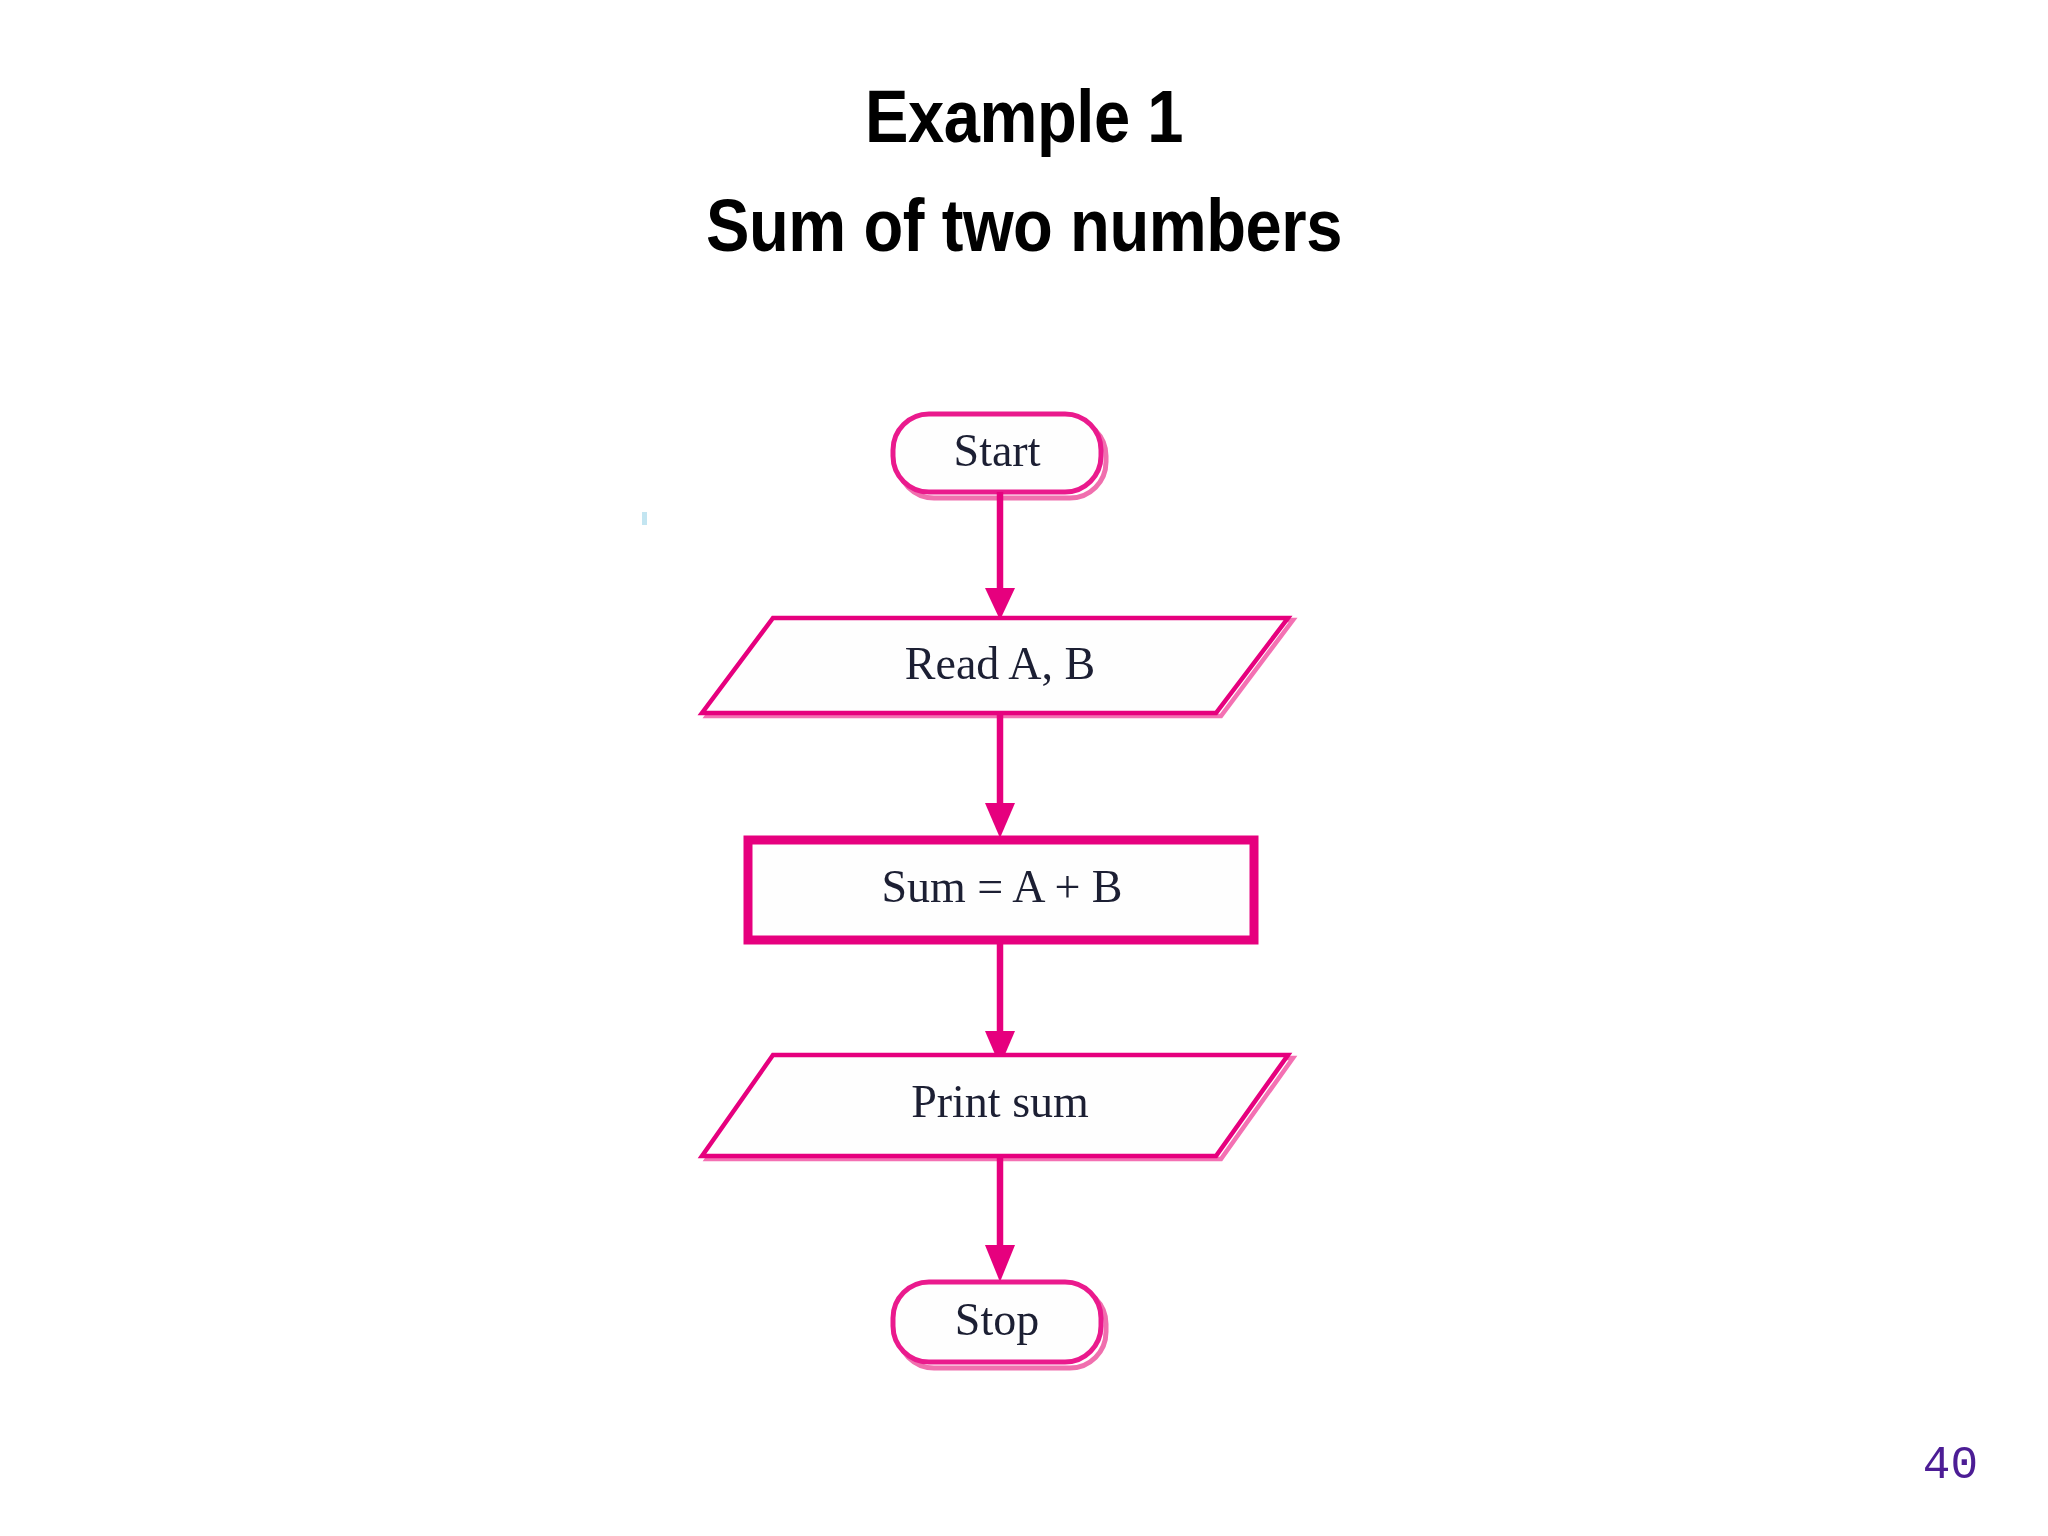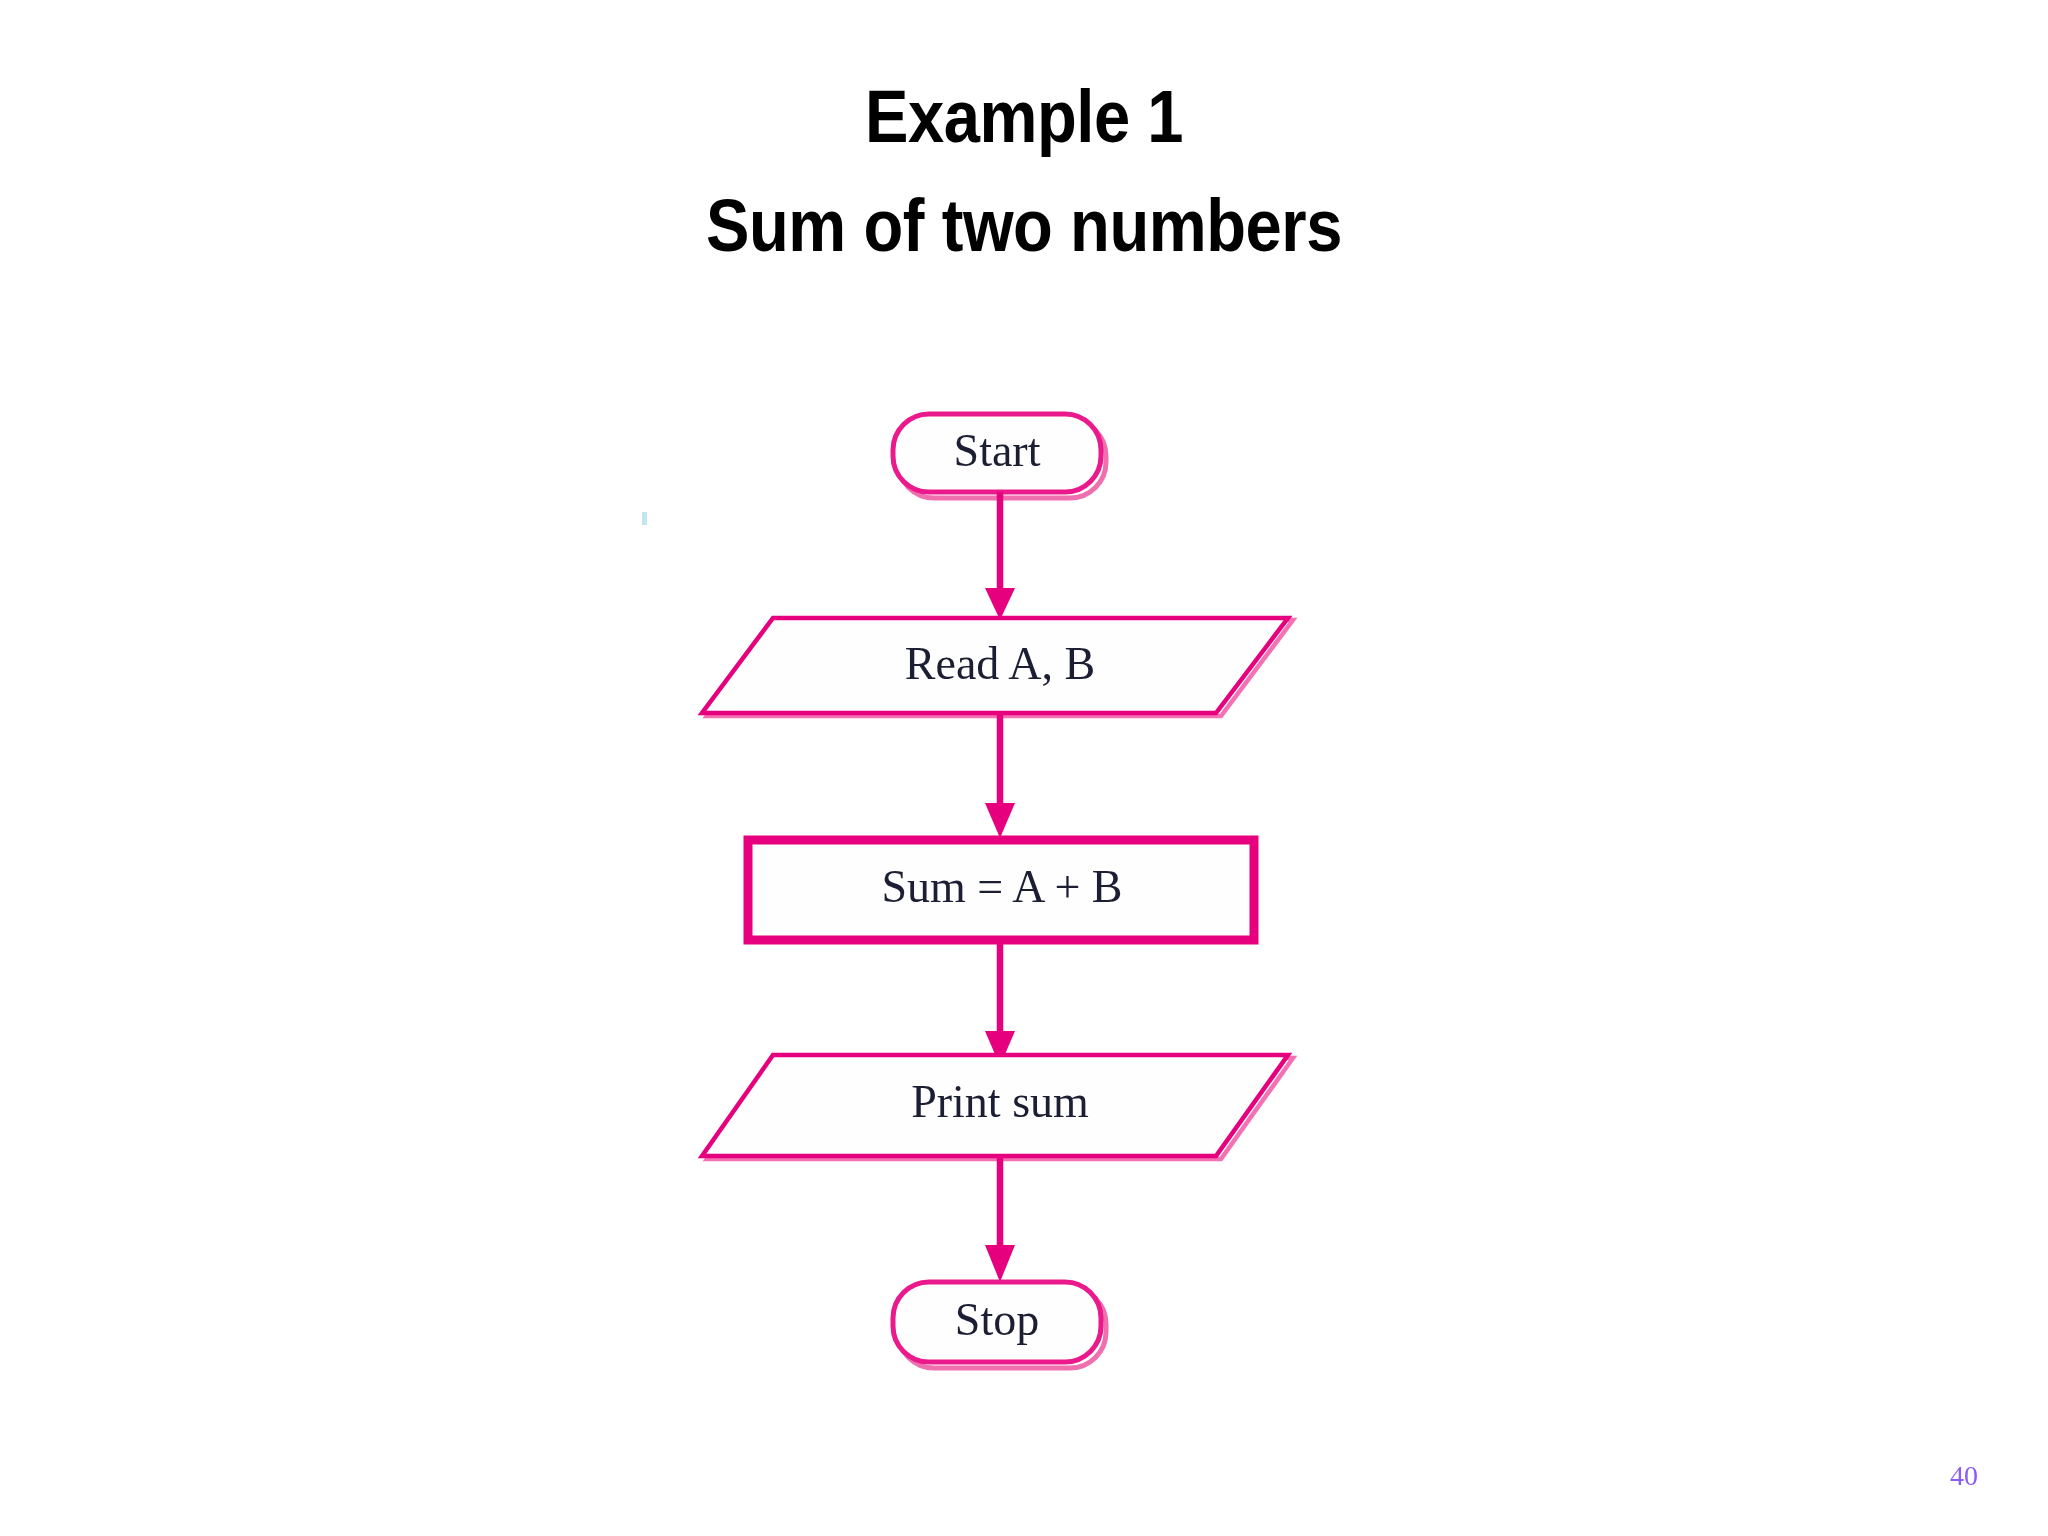"40" #page-number { color: #8b5cf6 -> #4c1d95; font-family: Liberation Serif, serif -> Liberation Mono, monospace; font-size: 28px -> 46px }
